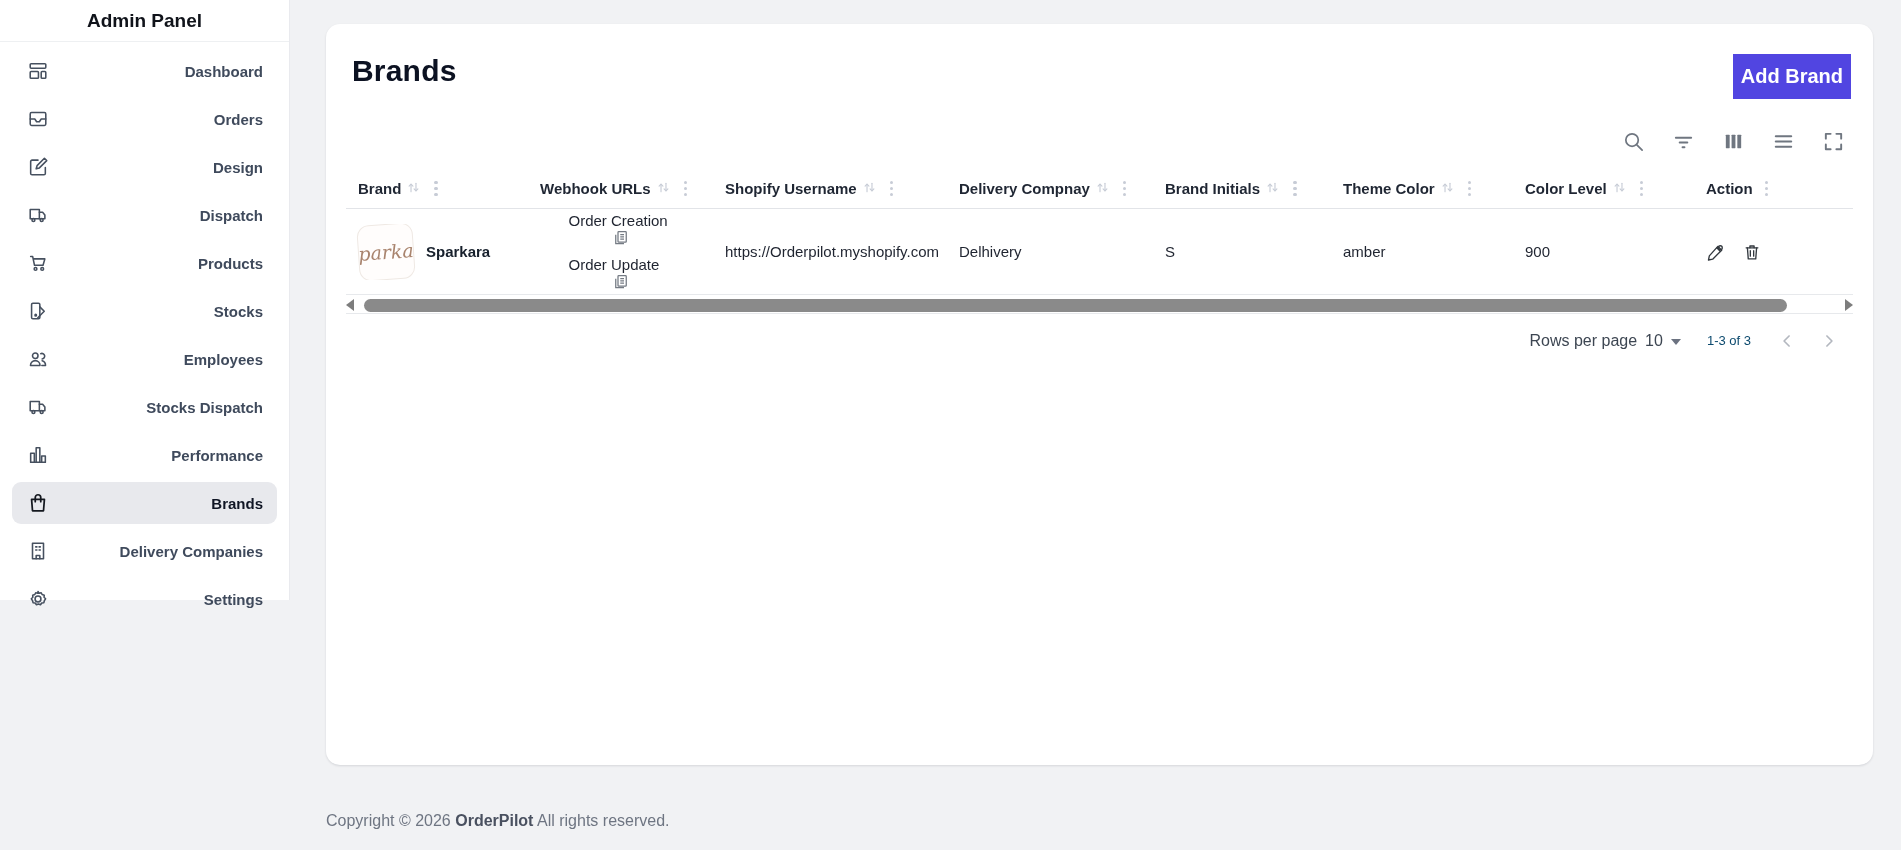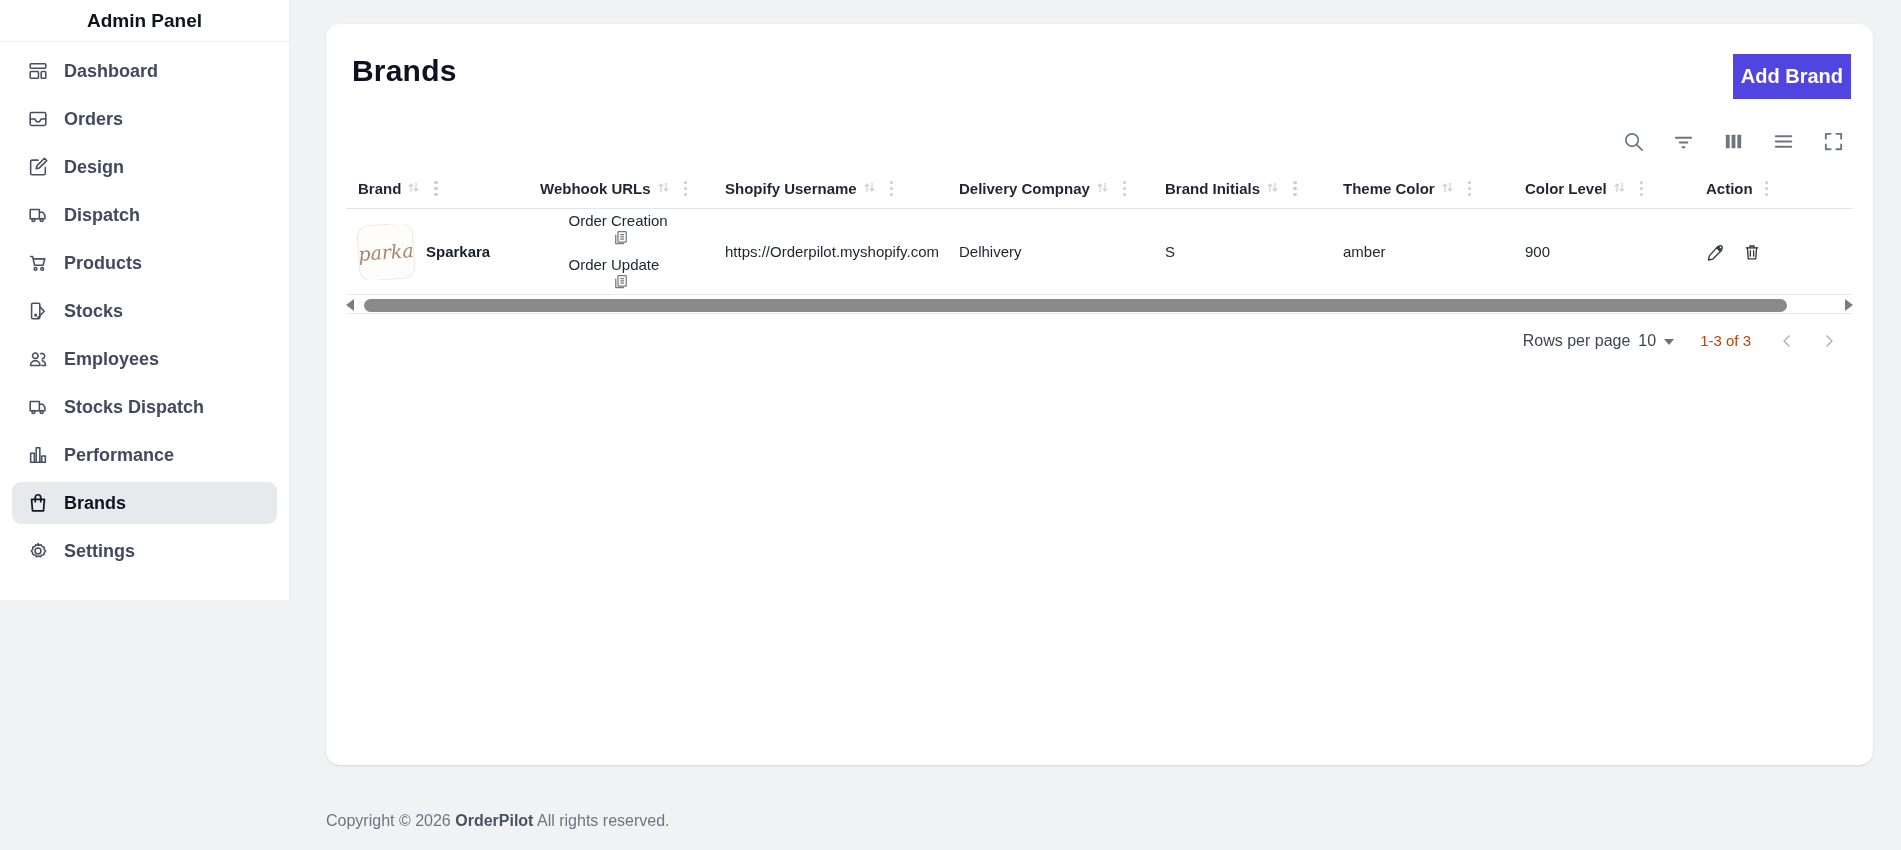"Dashboard" .nav-item { font-size: 18px -> 15px; justify-content: none -> space-between }
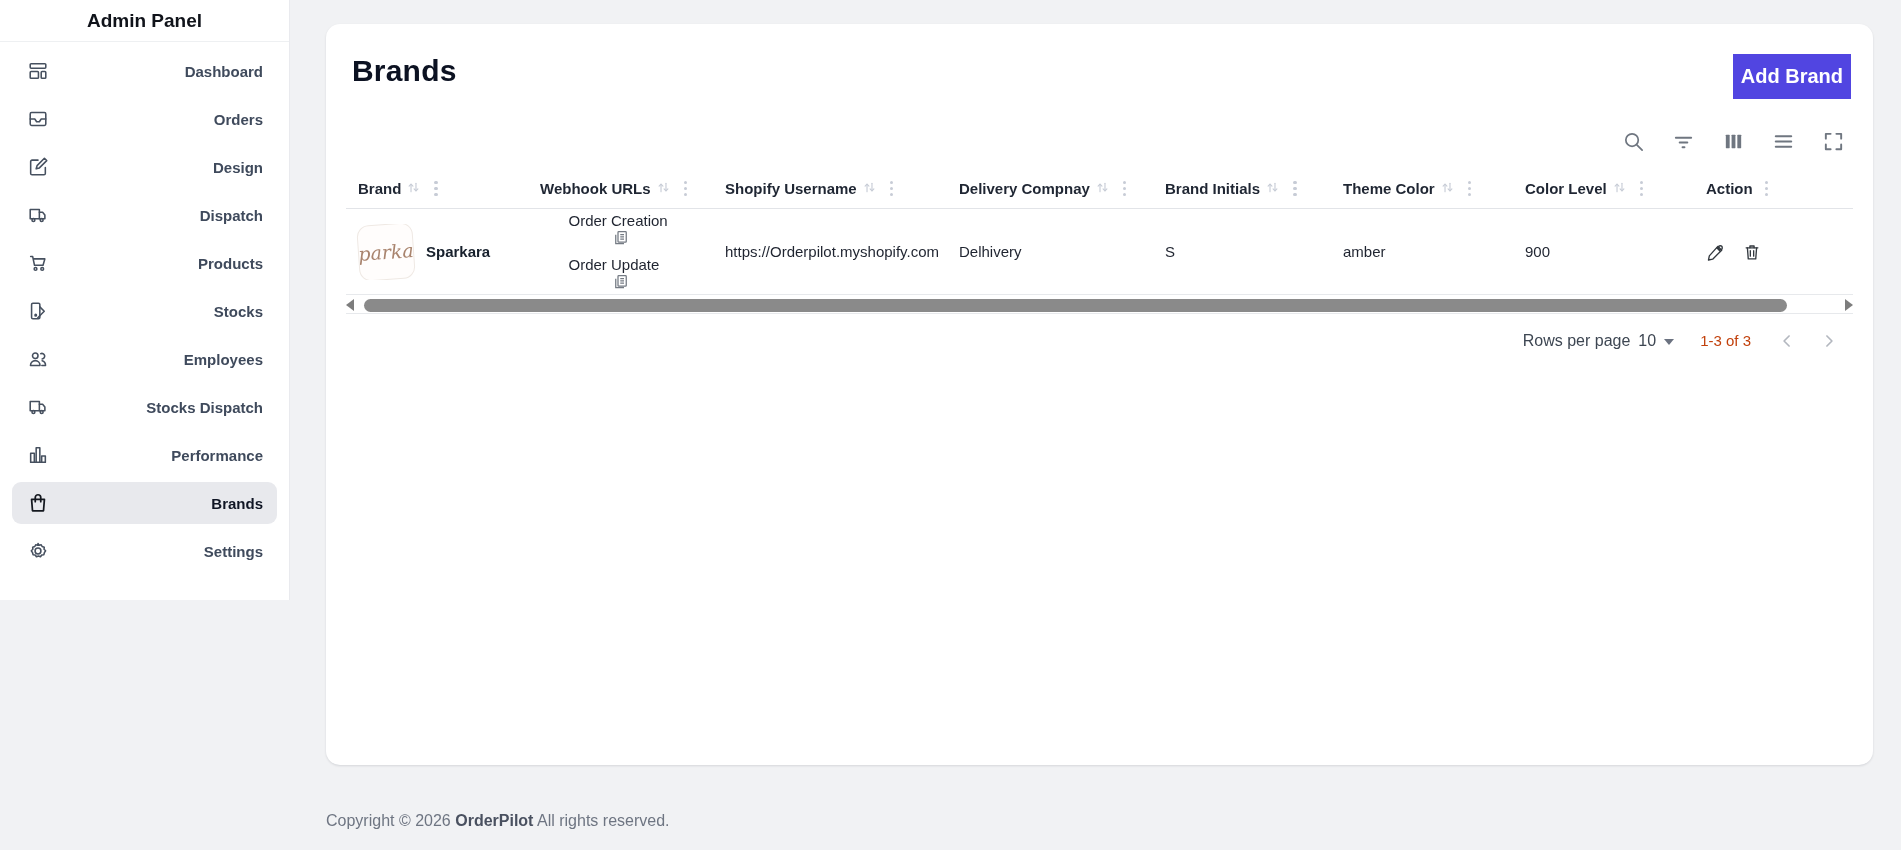"1-3 of 3" .range { color: #c2410c -> #0c4a6e; font-size: 15px -> 13px }
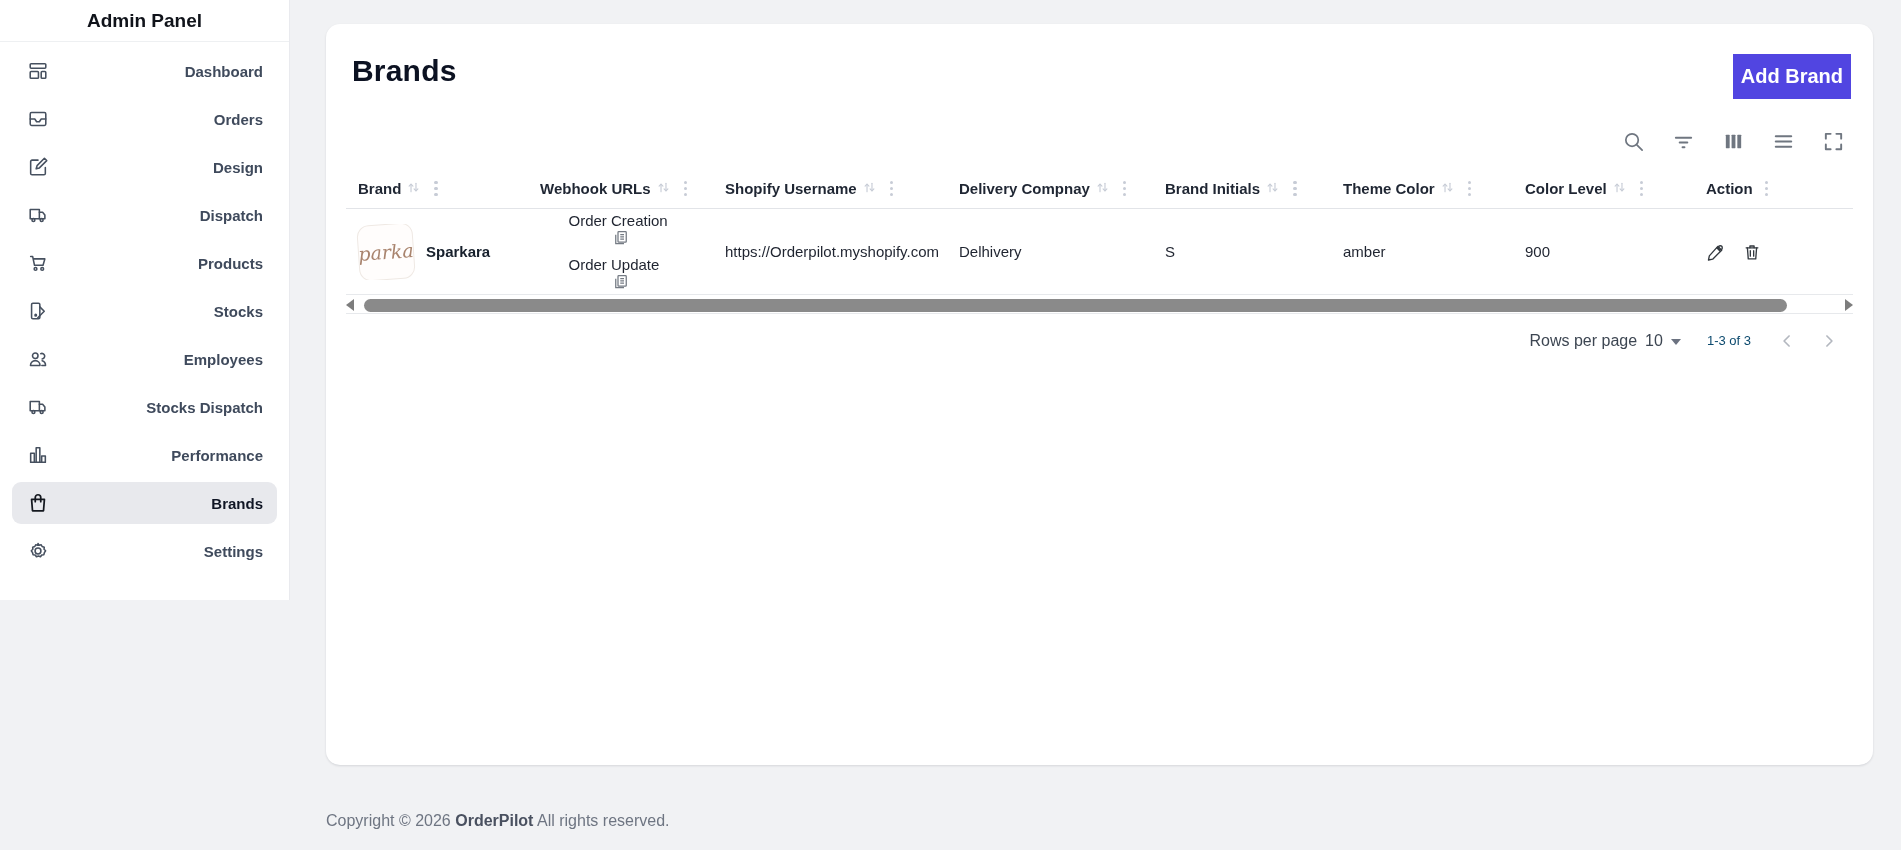"Delivery Companies" div.nav-item { html: none -> <div> <span> <svg> <rect></rect> <path></path> <line></line> <line></line> <line></line> <line></line> </svg> </span> <span>Delivery Companies</span> </div> }
